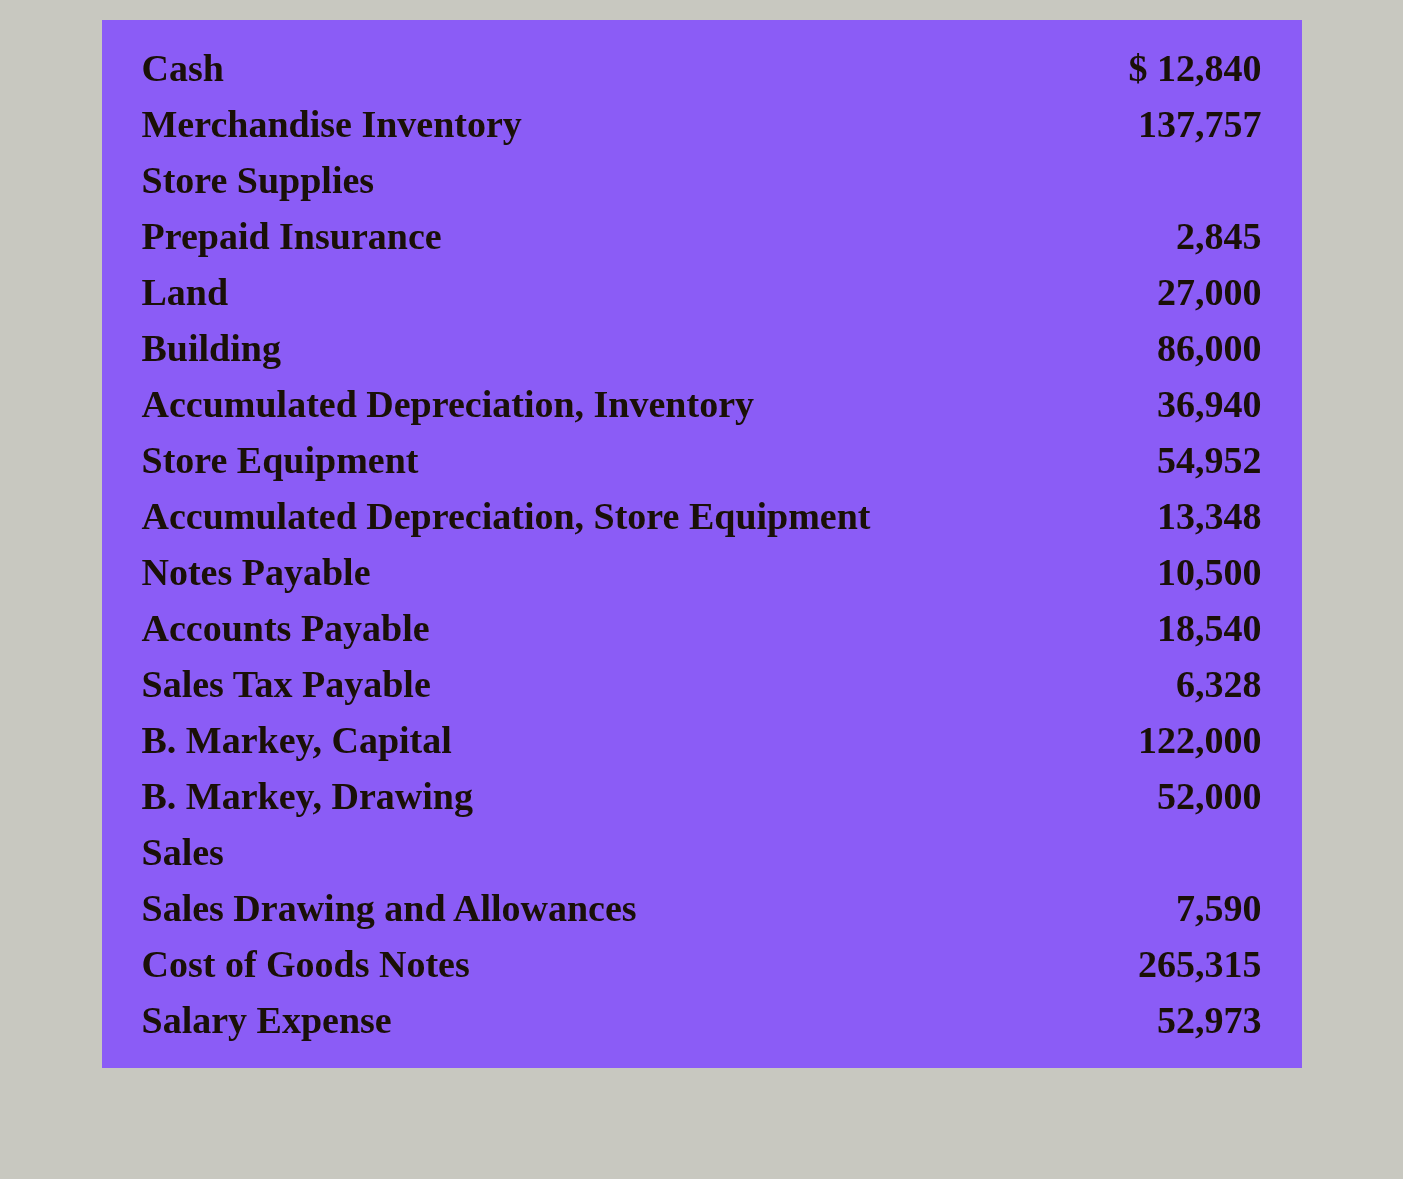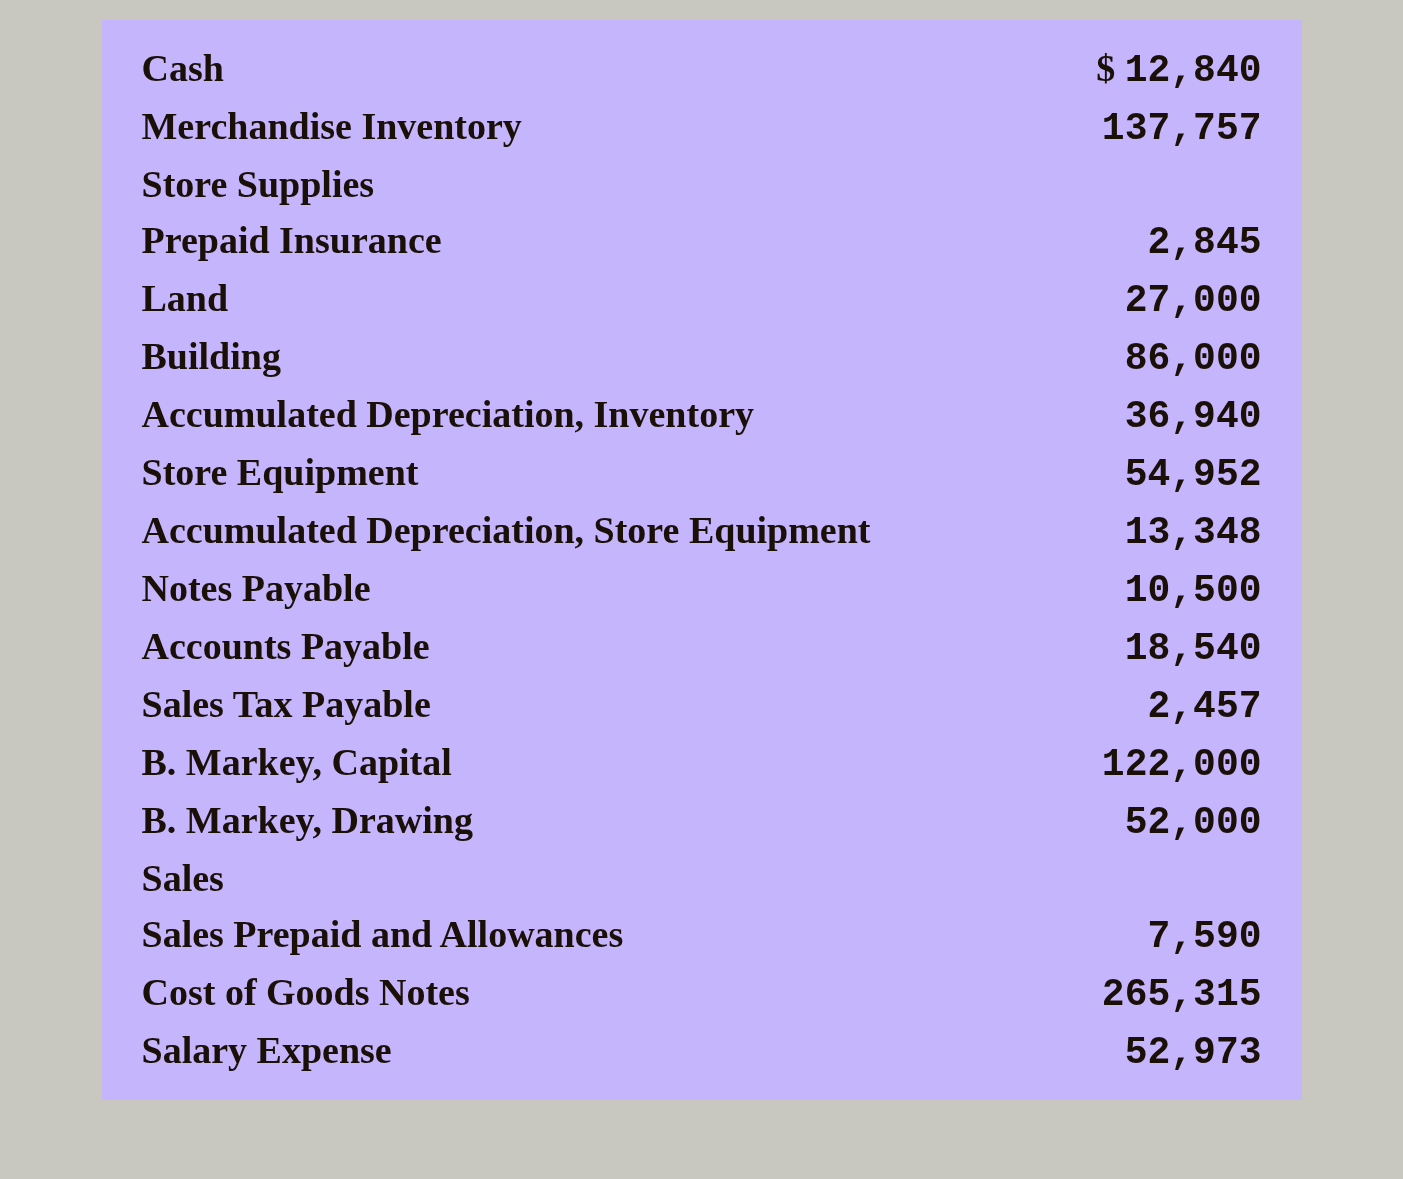"Cash" .ledger-container { background-color: #c4b5fd -> #8b5cf6 }
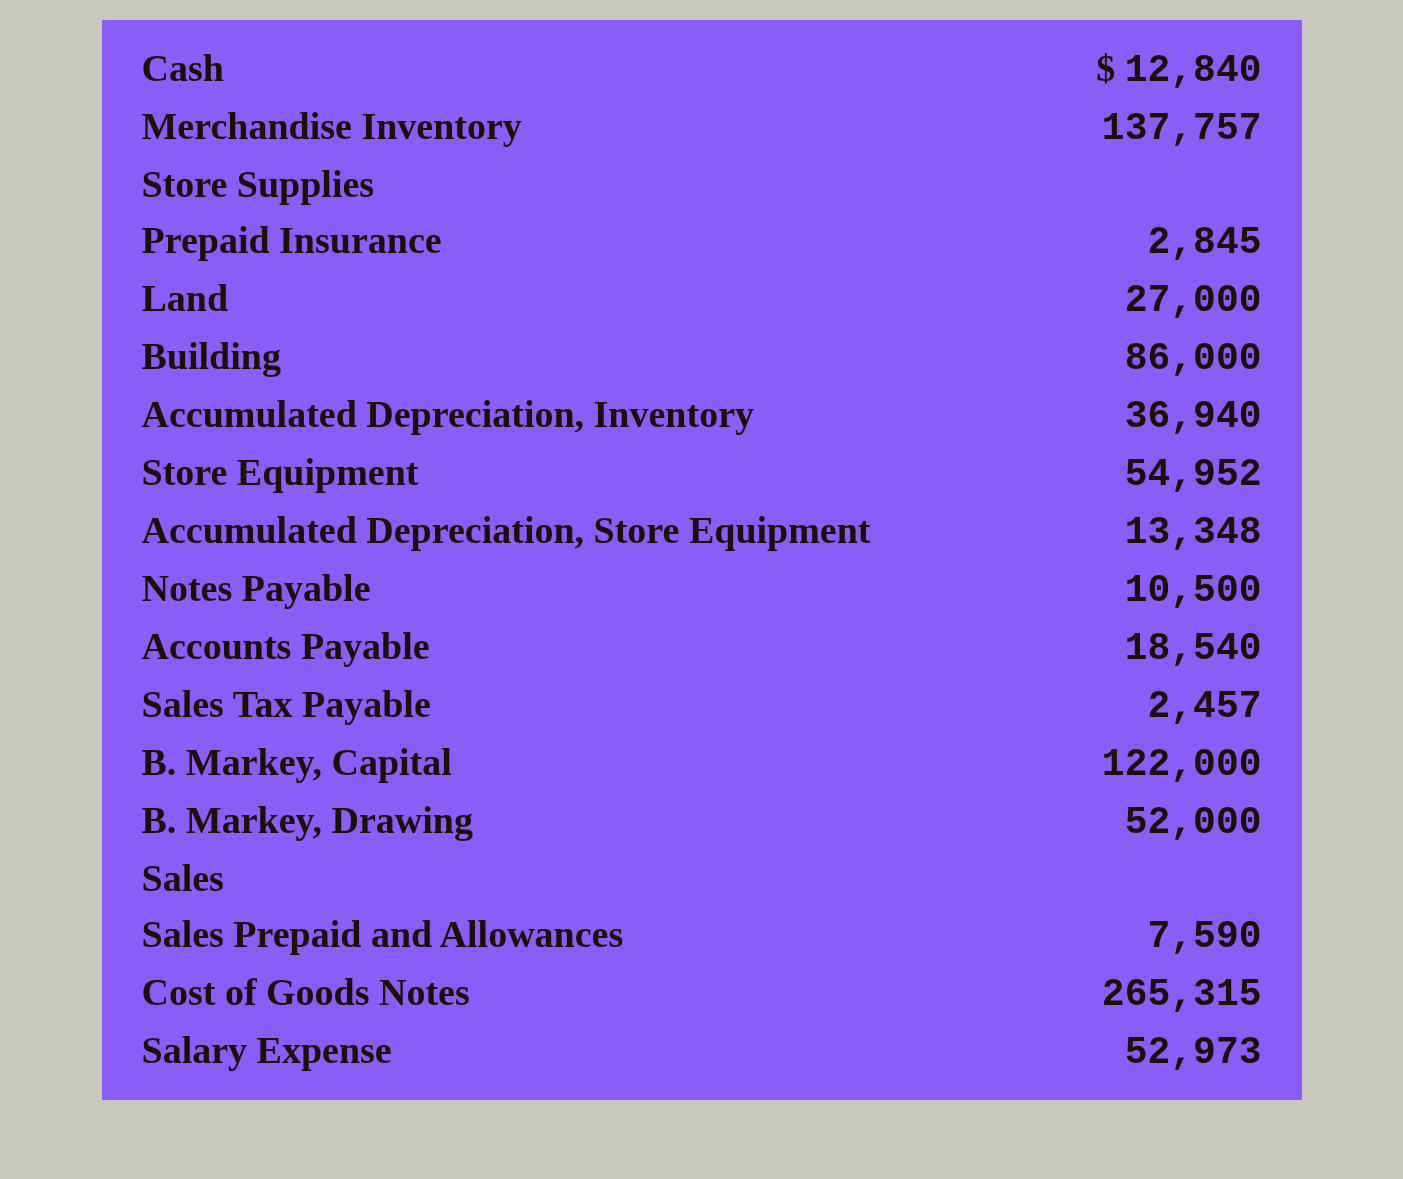"12,840" .account-value { font-family: Liberation Mono, monospace -> Liberation Serif, serif }
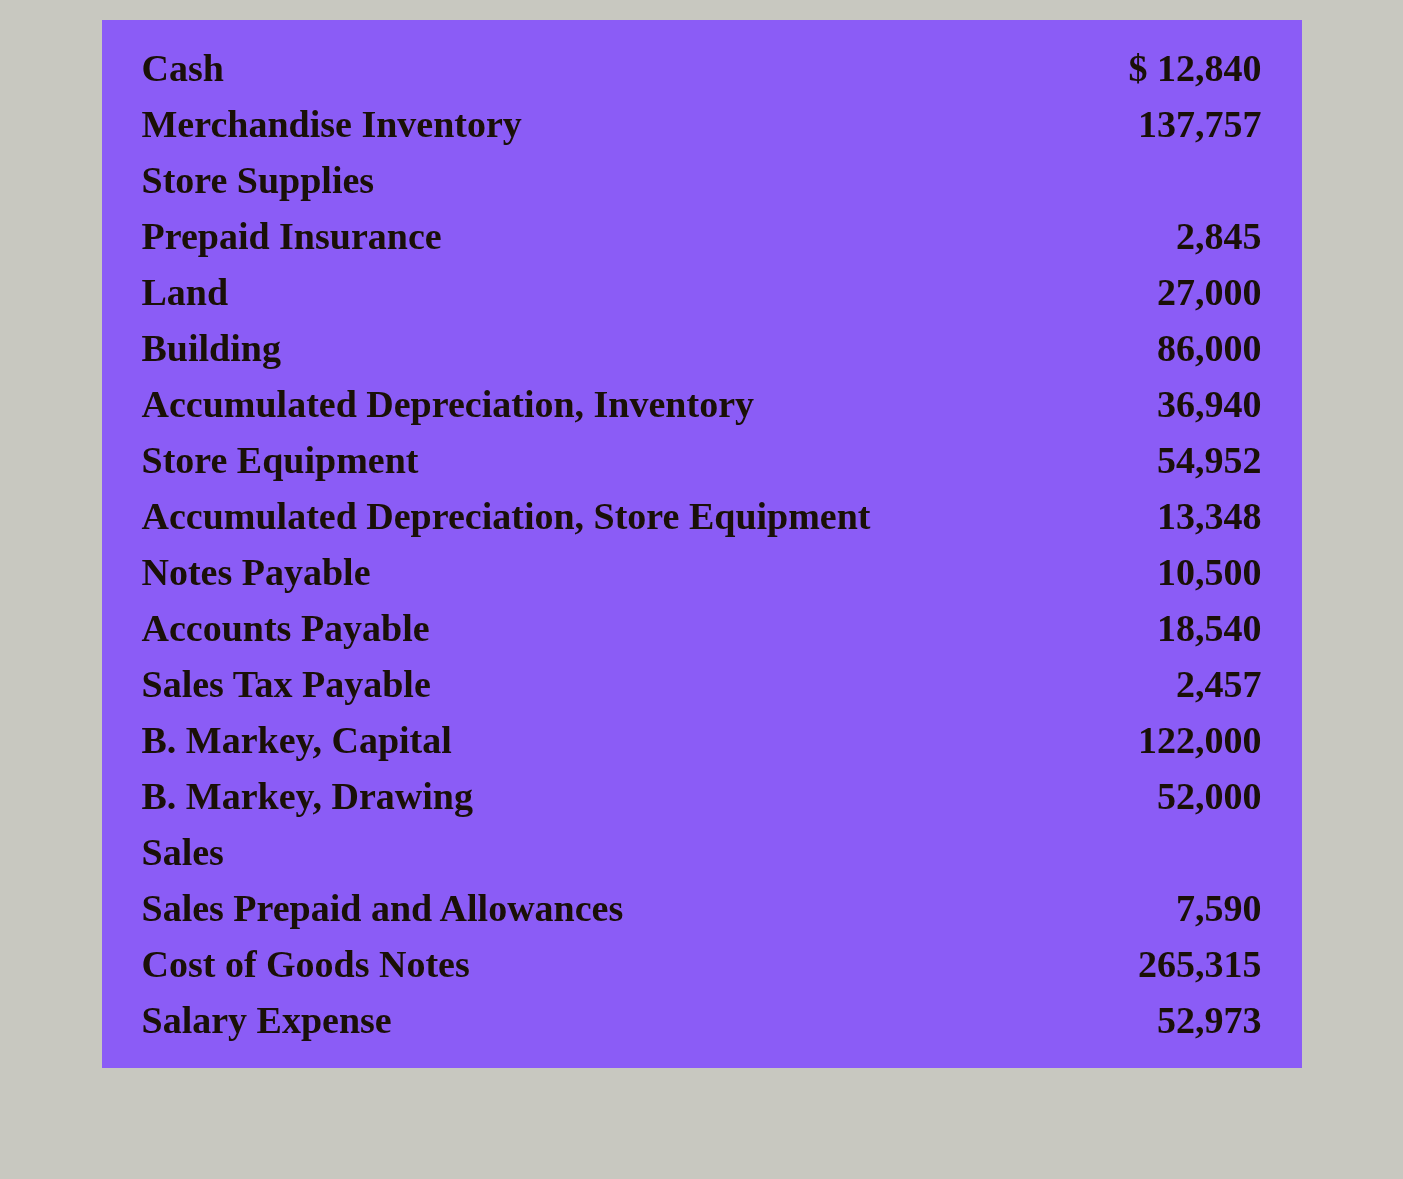"2,457" span.account-value { text: 2,457 -> 6,328 }
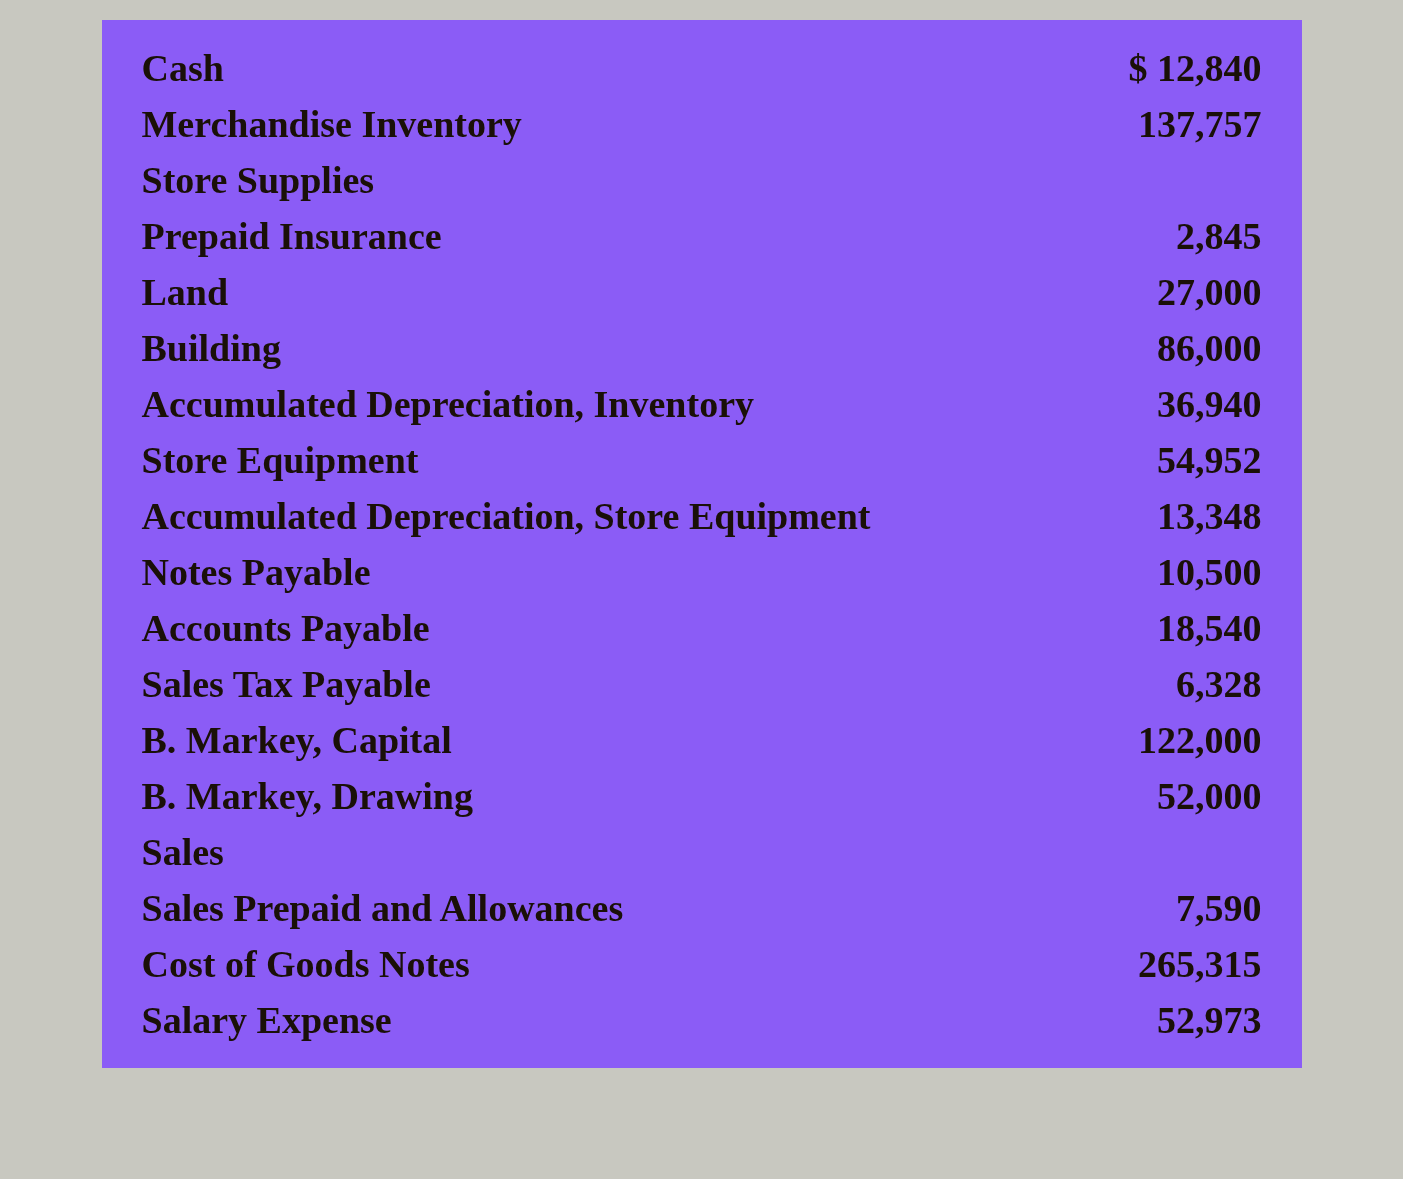"Sales Prepaid and Allowances" span.account-name { text: Prepaid -> Drawing }
